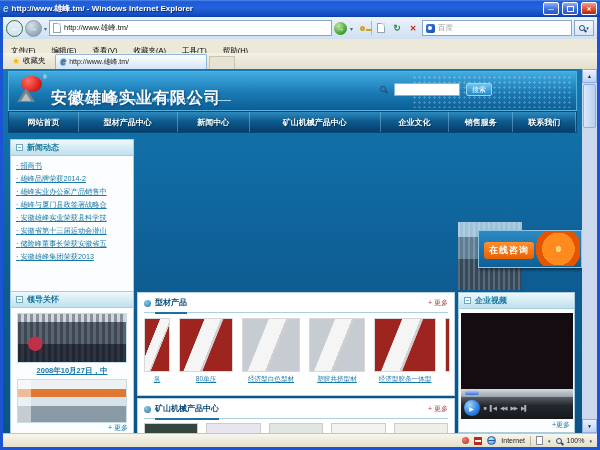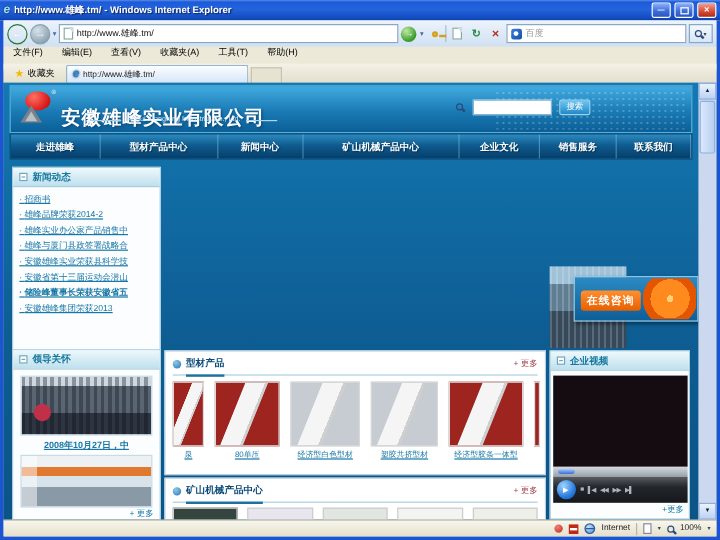"文件(F)" .menubar { align-items: flex-start -> flex-end; border-bottom: 1px solid #3b82f6 -> 3px solid #3b82f6 }
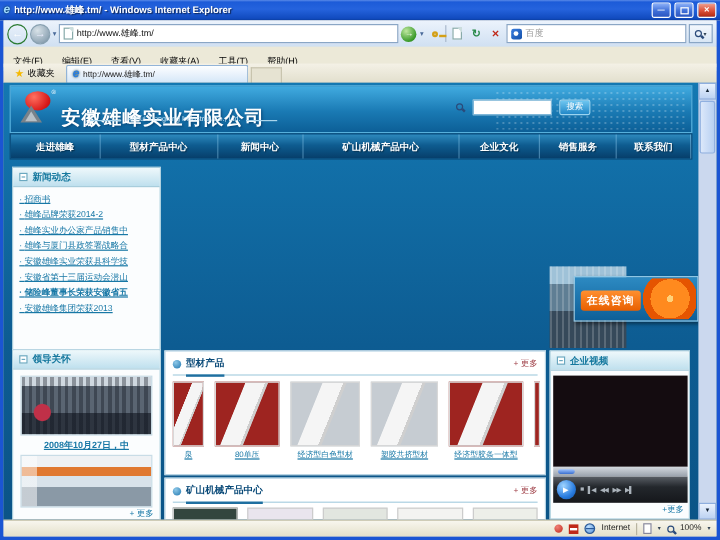"网站首页" span.nav-item { html: none -> <span>网站首页</span> }
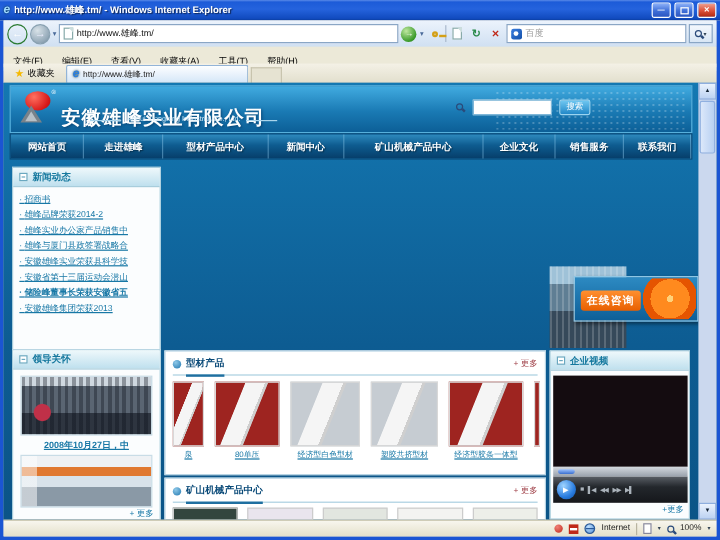"走进雄峰" span.nav-item { html: <span>走进雄峰</span> -> none }
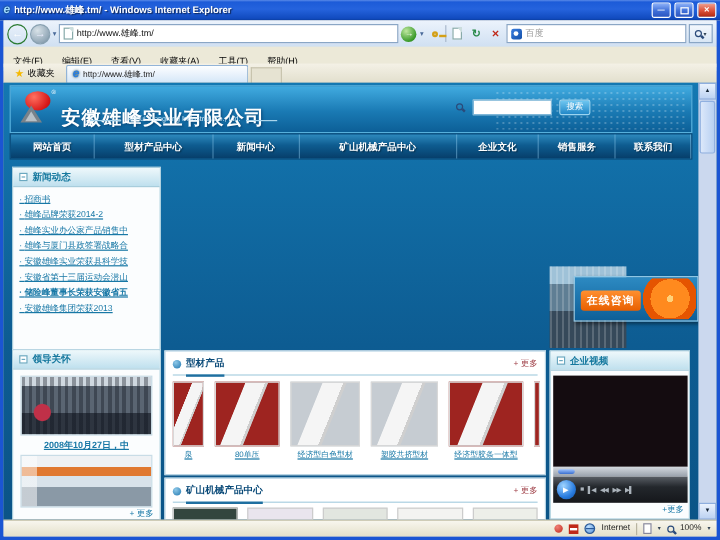"储险峰董事长荣获安徽省五" .news-item.bold { font-weight: bold -> normal }
